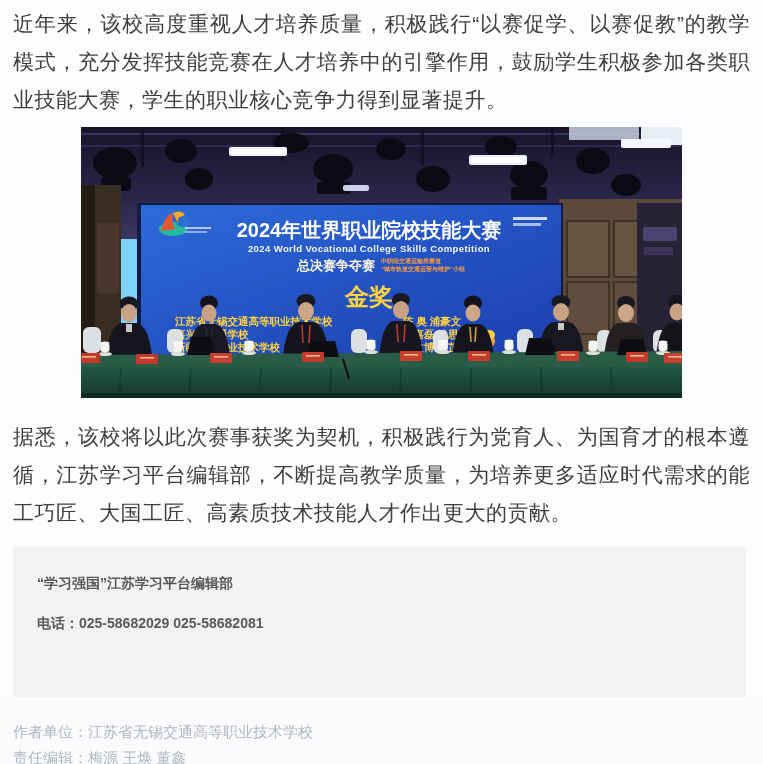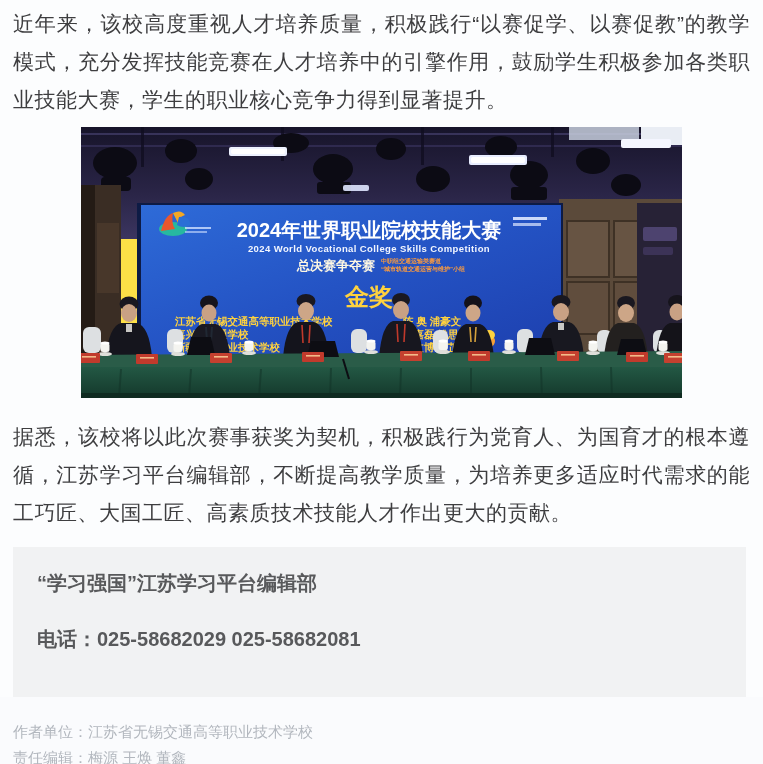"2024年世界职业院校技能大赛" figure.photo { background: #fde047 -> #7dd3fc }
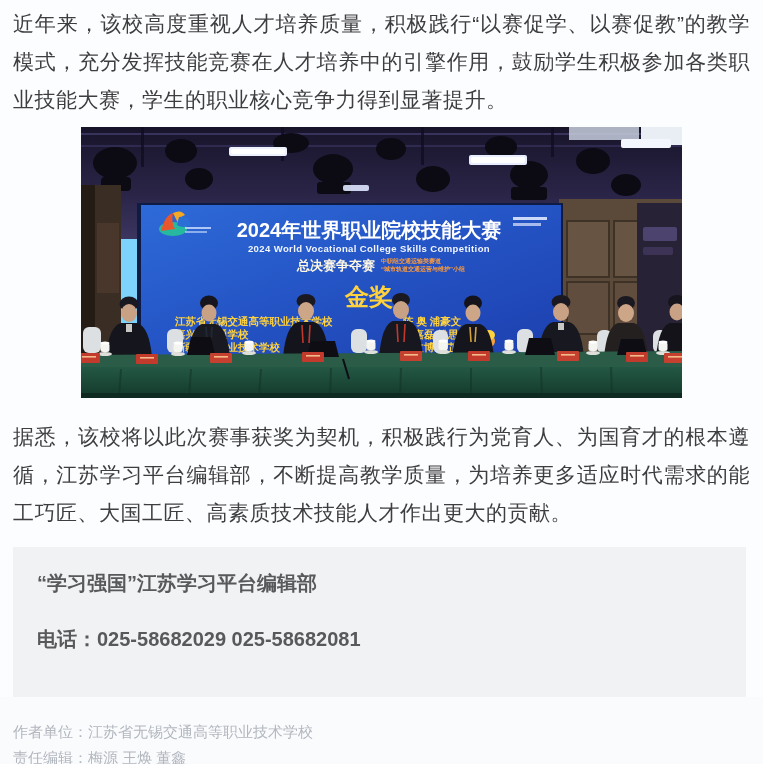"“学习强国”江苏学习平台编辑部" .editor-box p { font-size: 20px -> 14px }
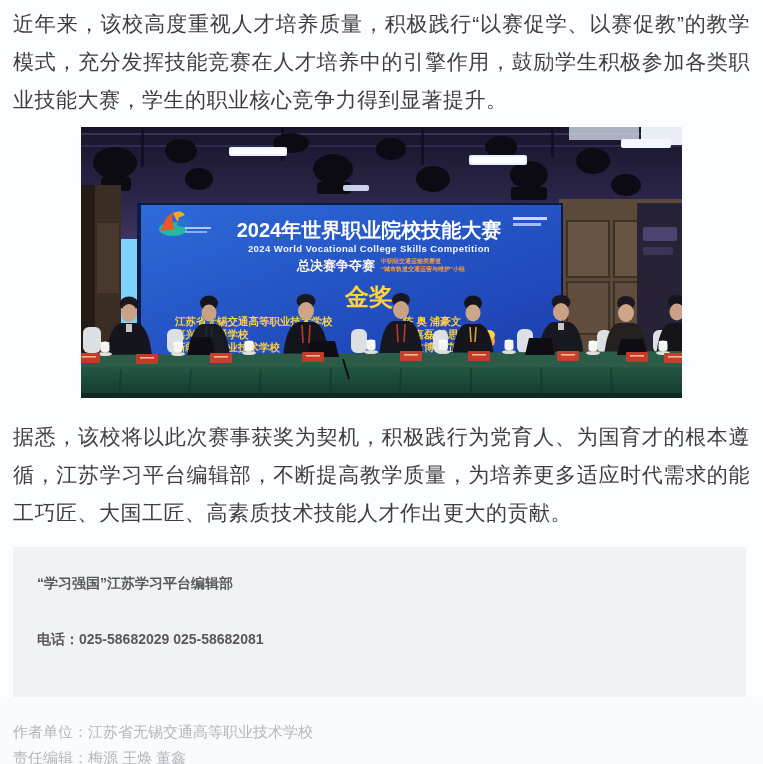"电话：025-58682029 025-58682081" .editor-box p + p { margin-top: 34px -> 18px }
